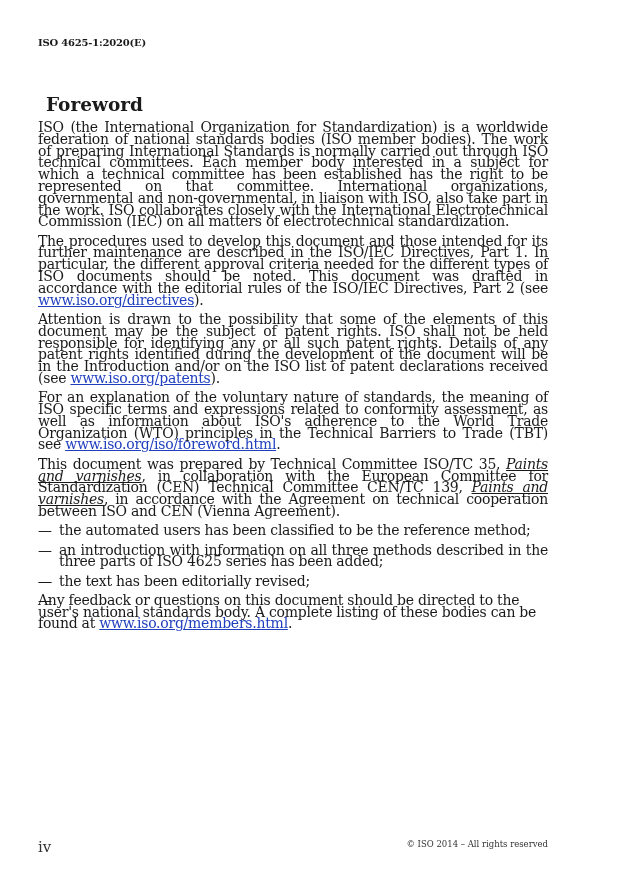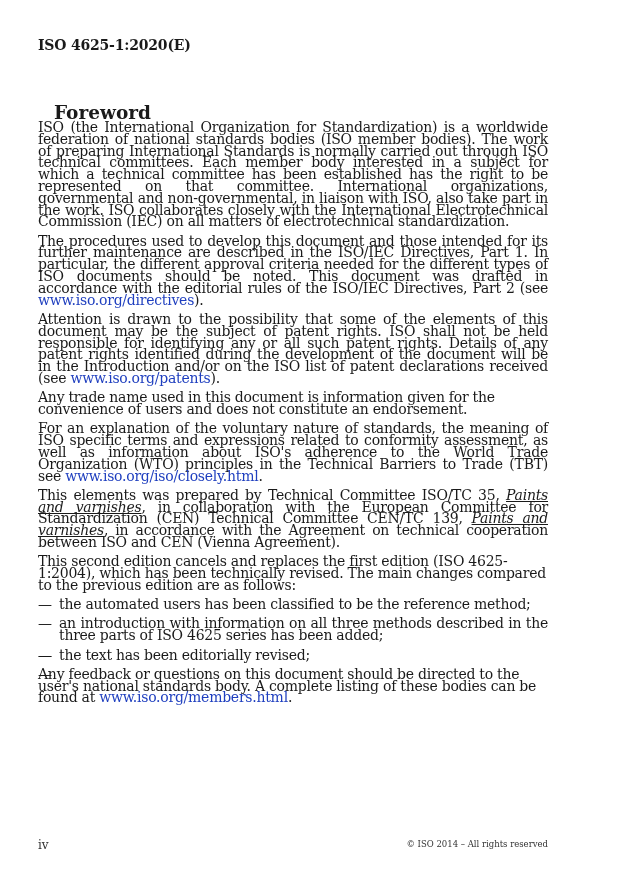"ISO 4625-1:2020(E)" .doc-id { font-size: 14px -> 10px }
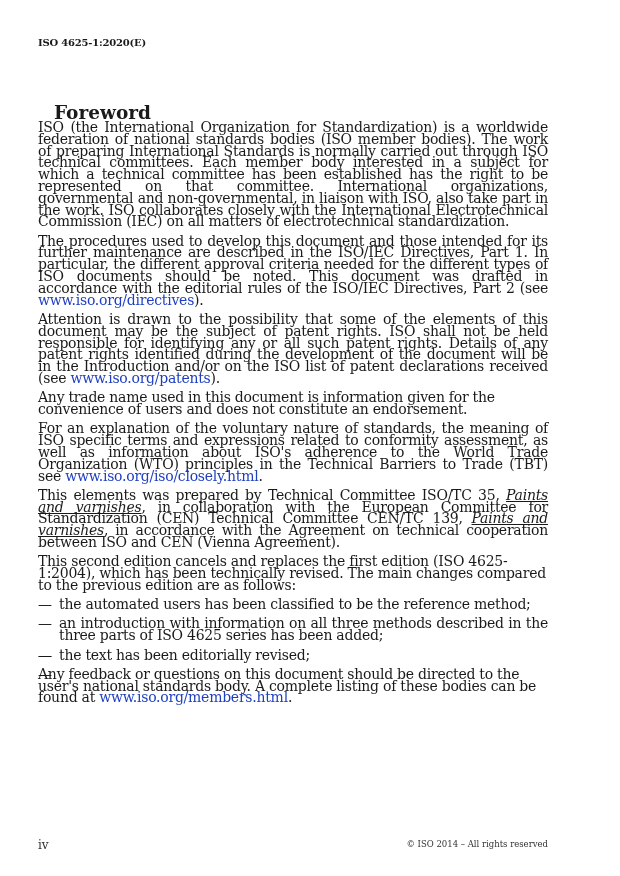"Foreword" .title { margin: 16px -> 8px }
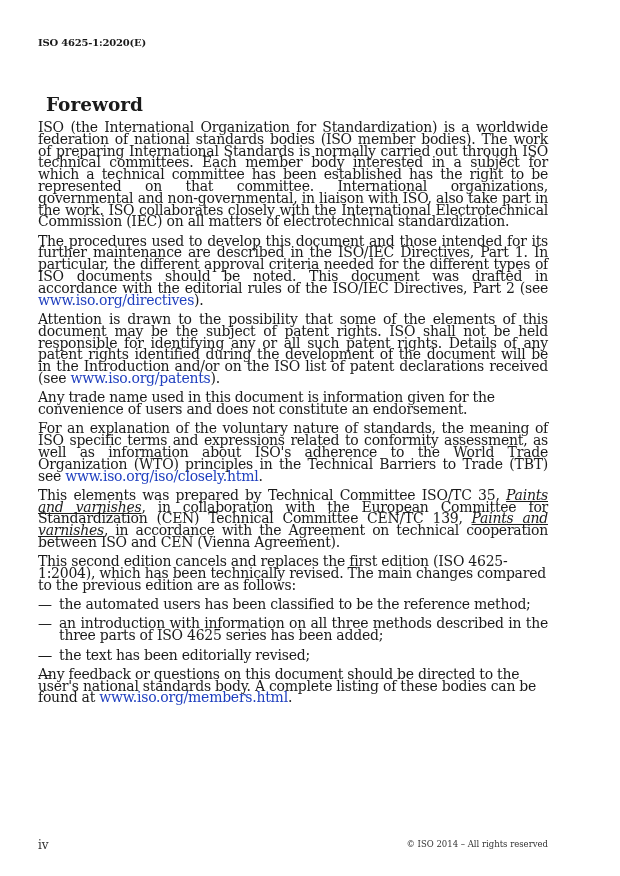"www.iso.org/directives" a { text-decoration: none -> underline }
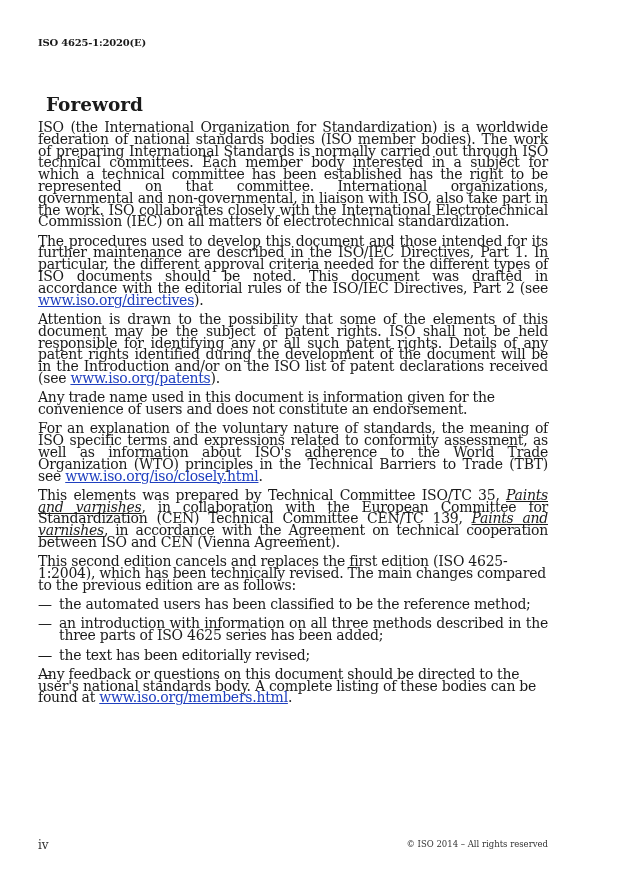"Any trade name used in" p.tight { html: <p>Any trade name used in this document is information given for the convenience of users and does not constitute an endorsement.</p> -> none }
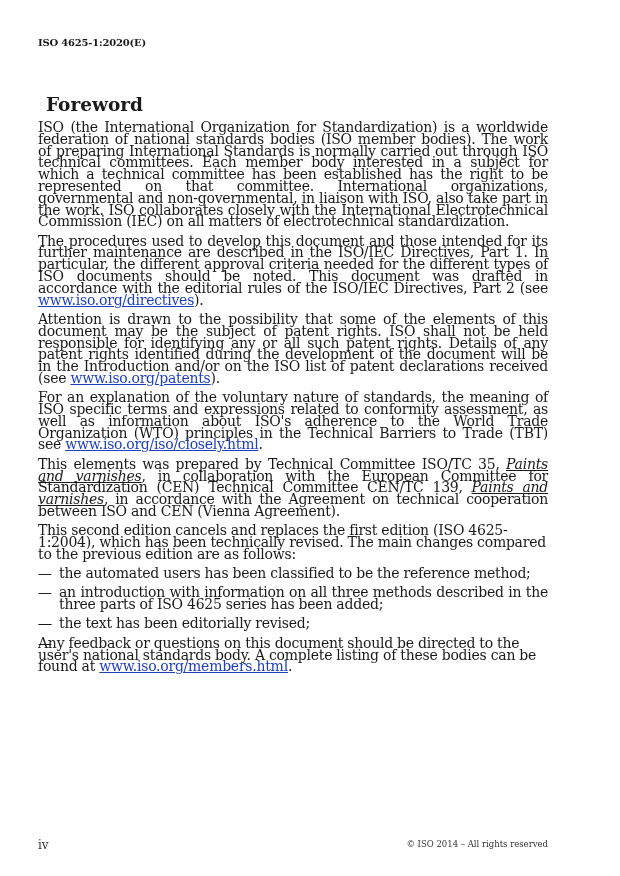"www.iso.org/iso/closely.html" a { text: www.iso.org/iso/closely.html -> www.iso.org/iso/foreword.html }
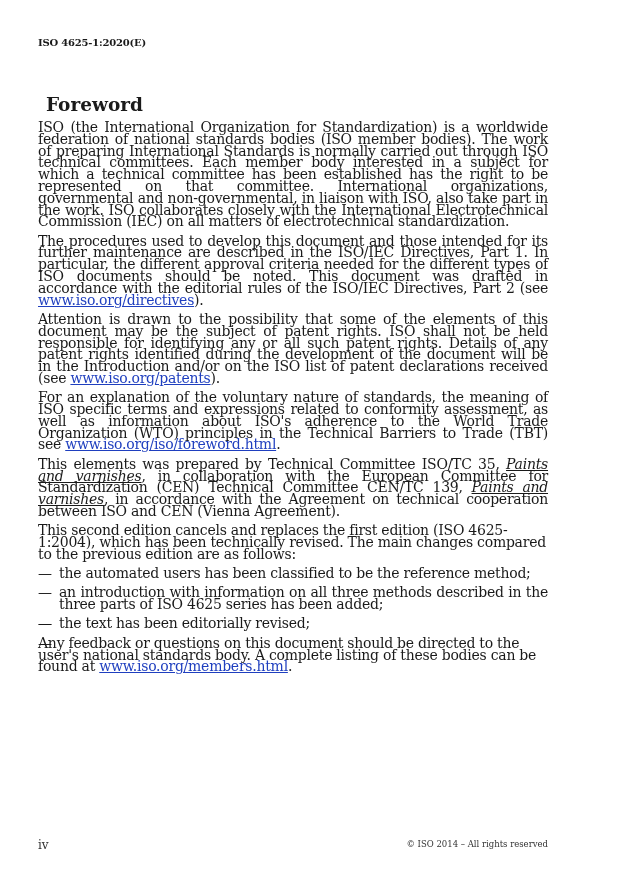"This elements was prepared by" span { text: elements -> document }
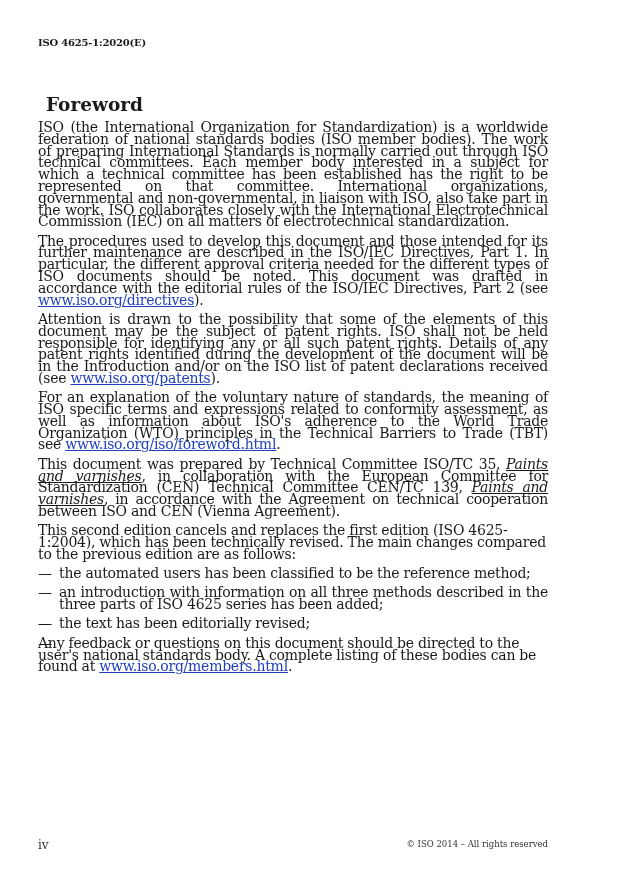"This second edition cancels and" p.tight { html: <p>This second edition cancels and replaces the first edition (ISO 4625-1:2004), which has been technically revised. The main changes compared to the previous edition are as follows:</p> -> none }
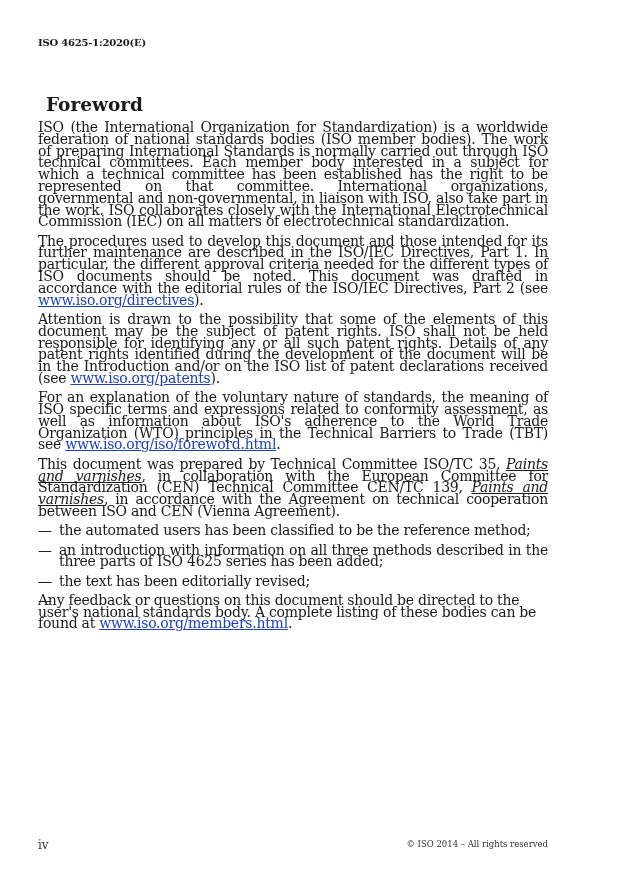"iv" .footer .pg { font-size: 12px -> 15px }
